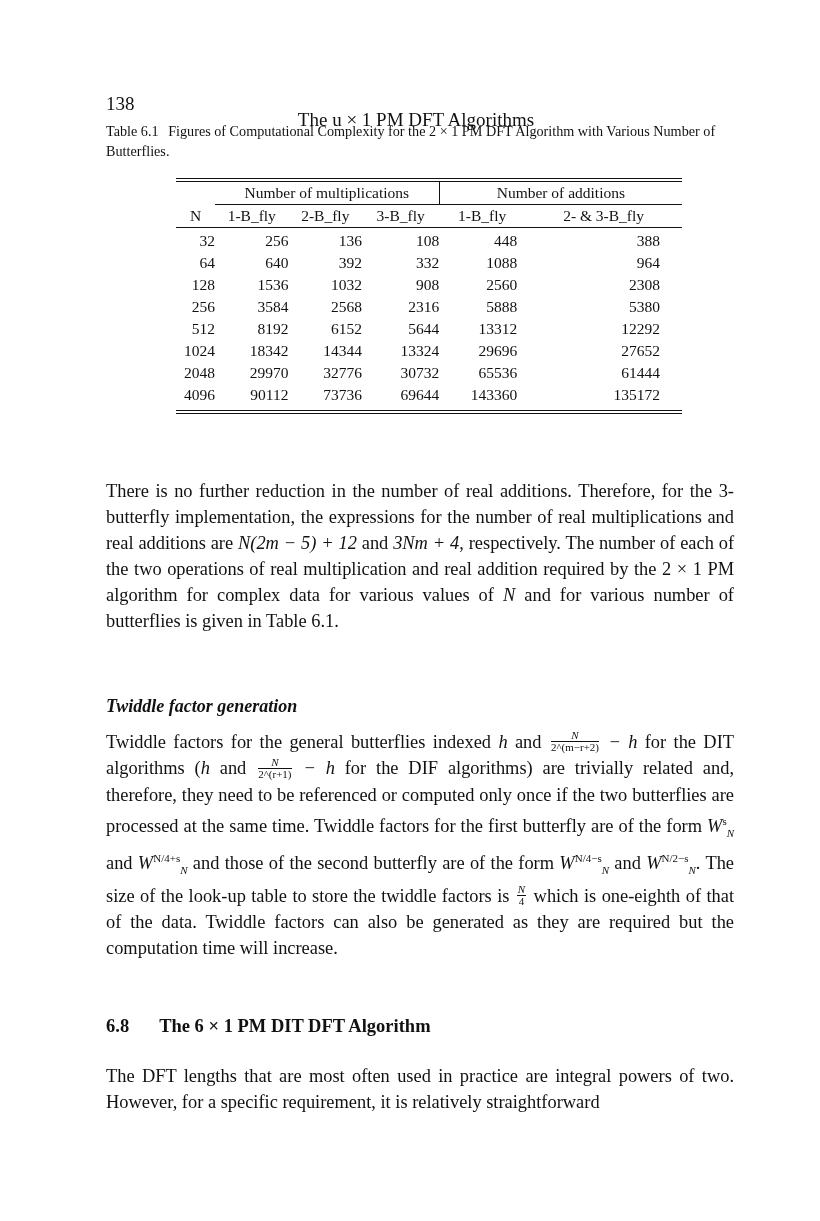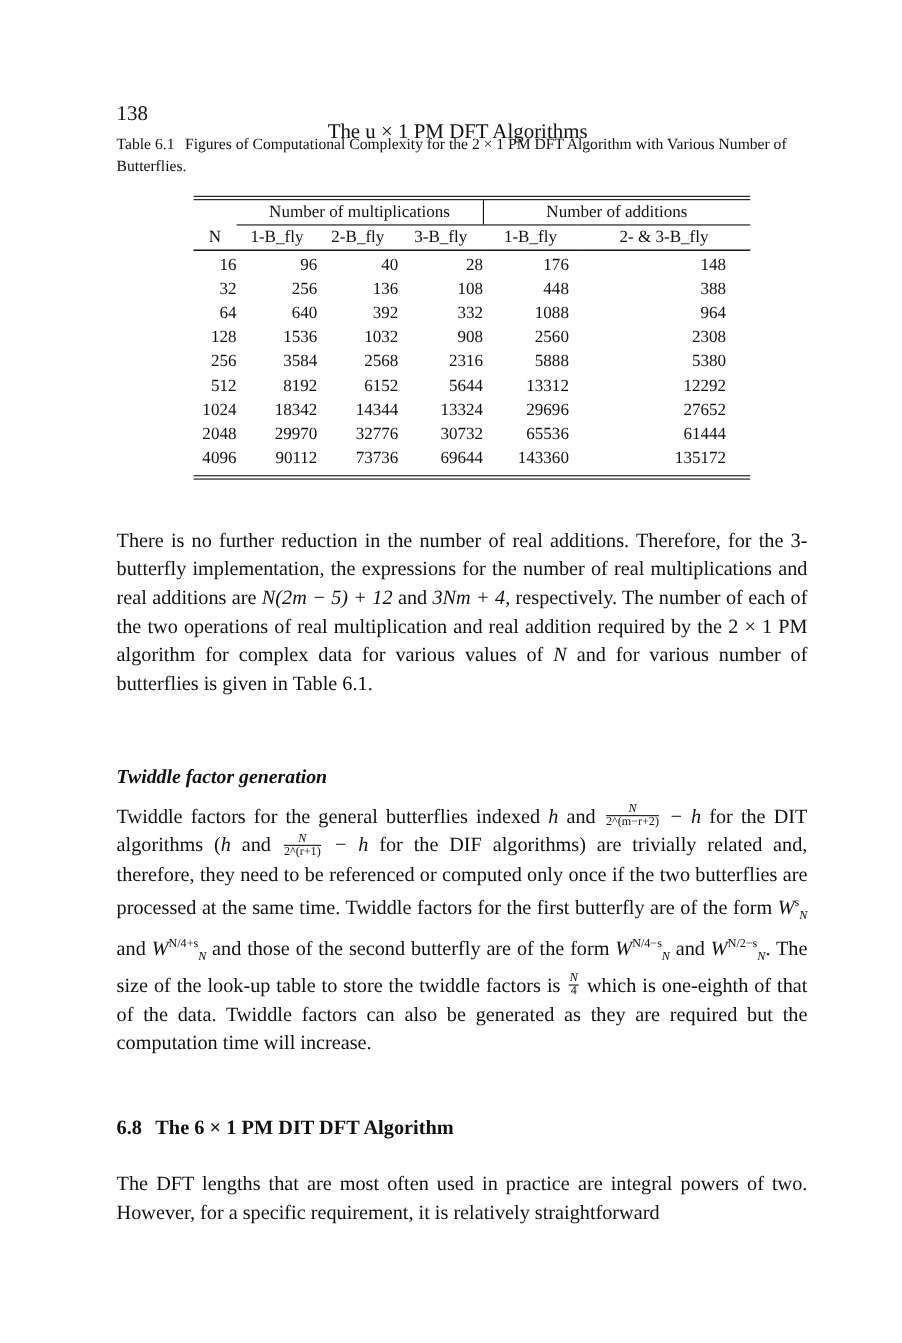"16" tr { html: <tr> <td>16</td> <td>96</td> <td>40</td> <td>28</td> <td>176</td> <td>148</td> </tr> -> none }
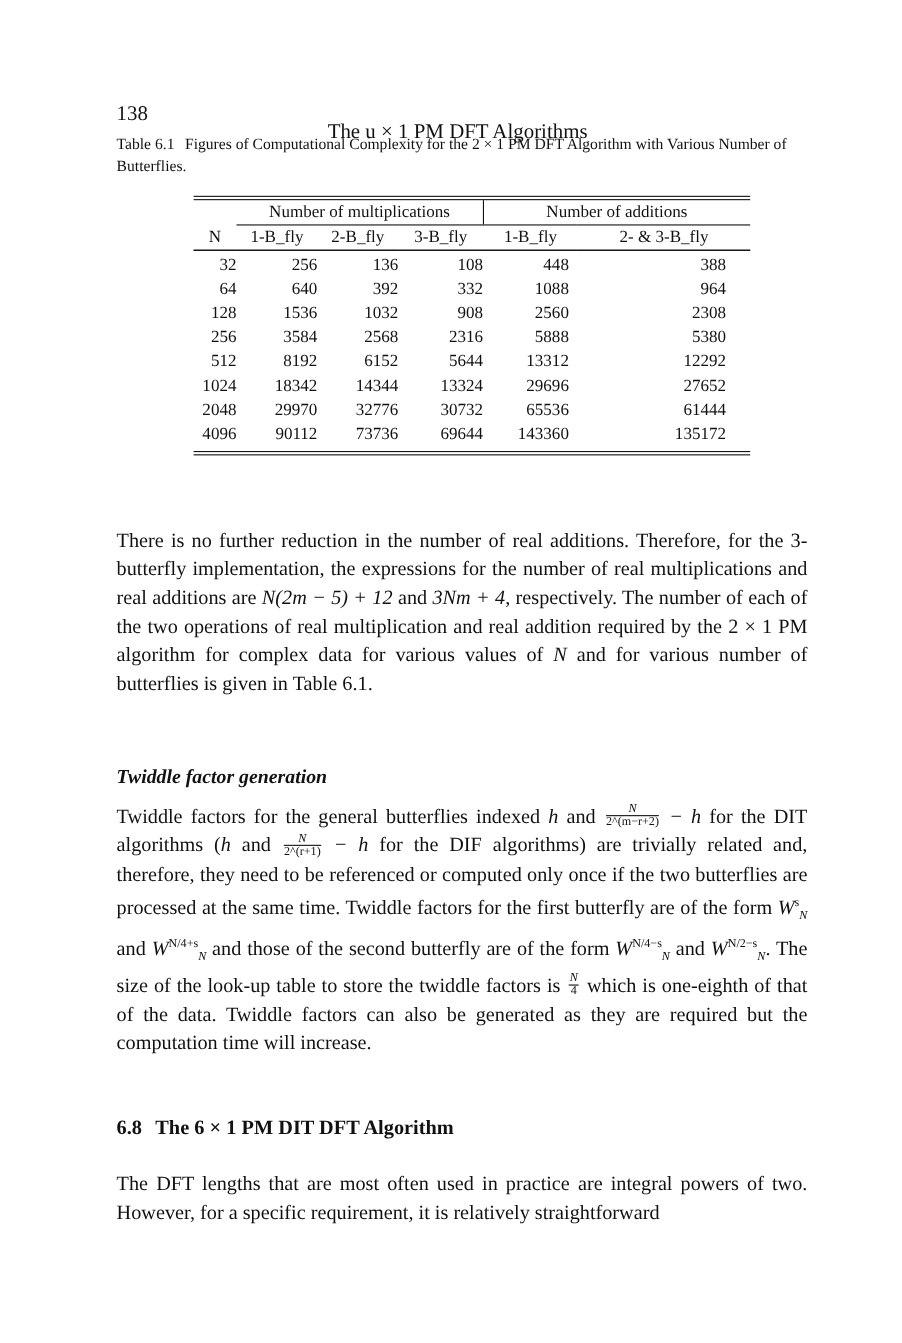"6.8" .section .num { margin-right: 12px -> 30px }
